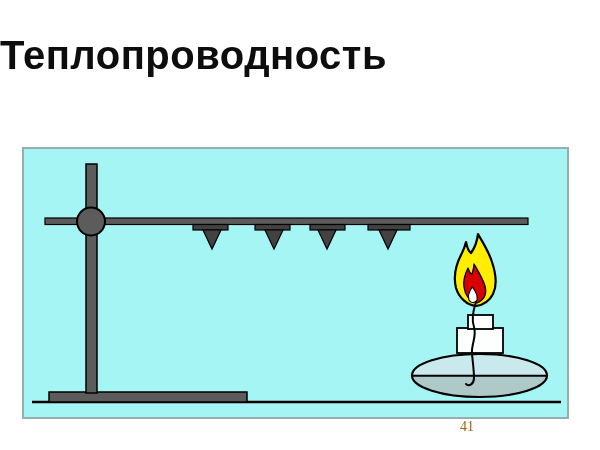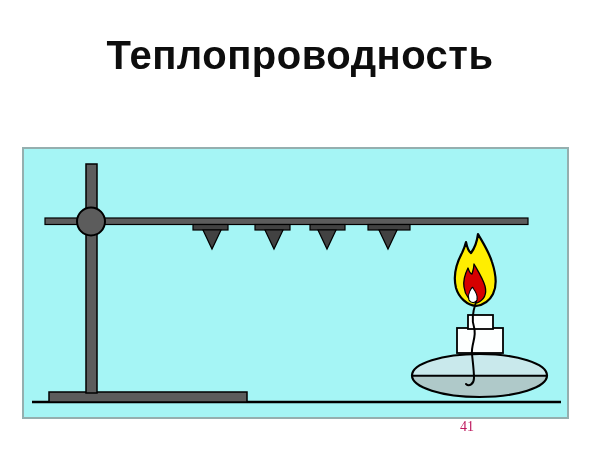"Теплопроводность" .title { text-align: center -> left }
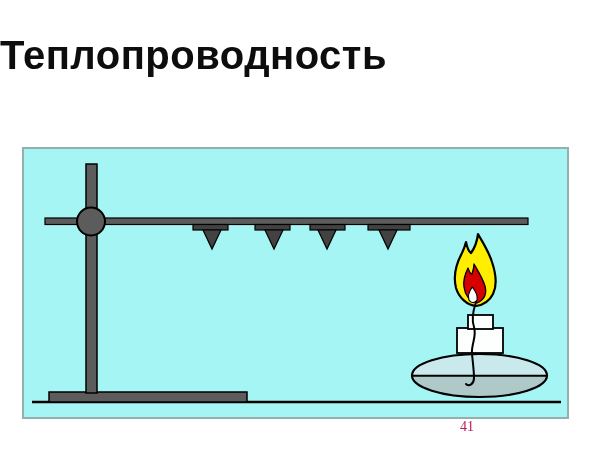"41" .page-number { color: #be185d -> #a16207 }
